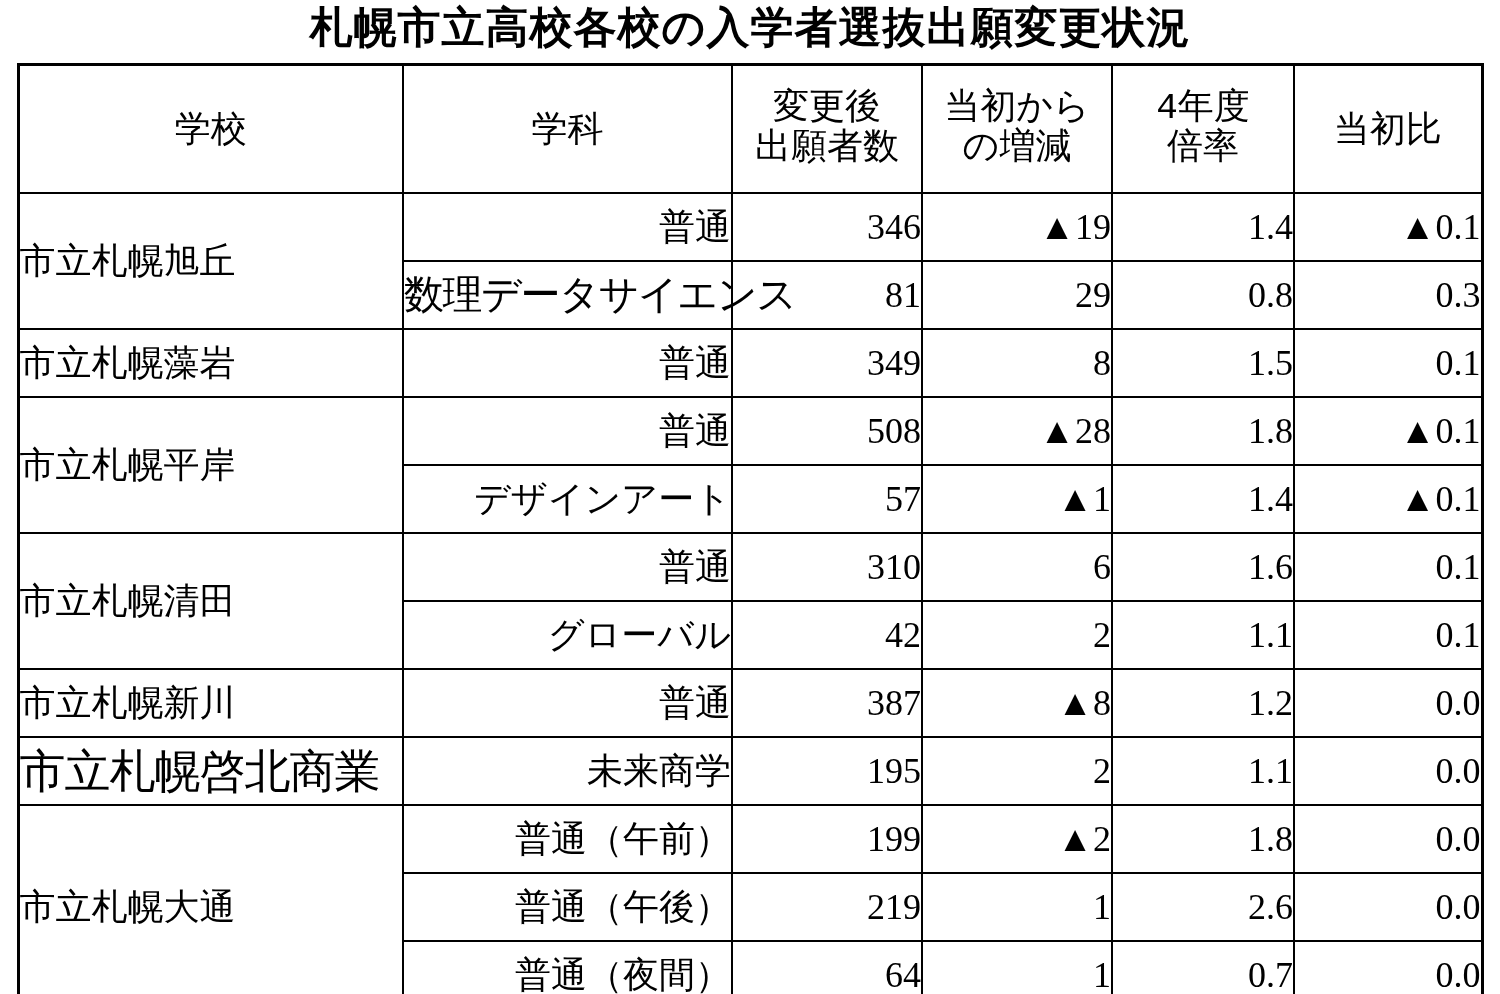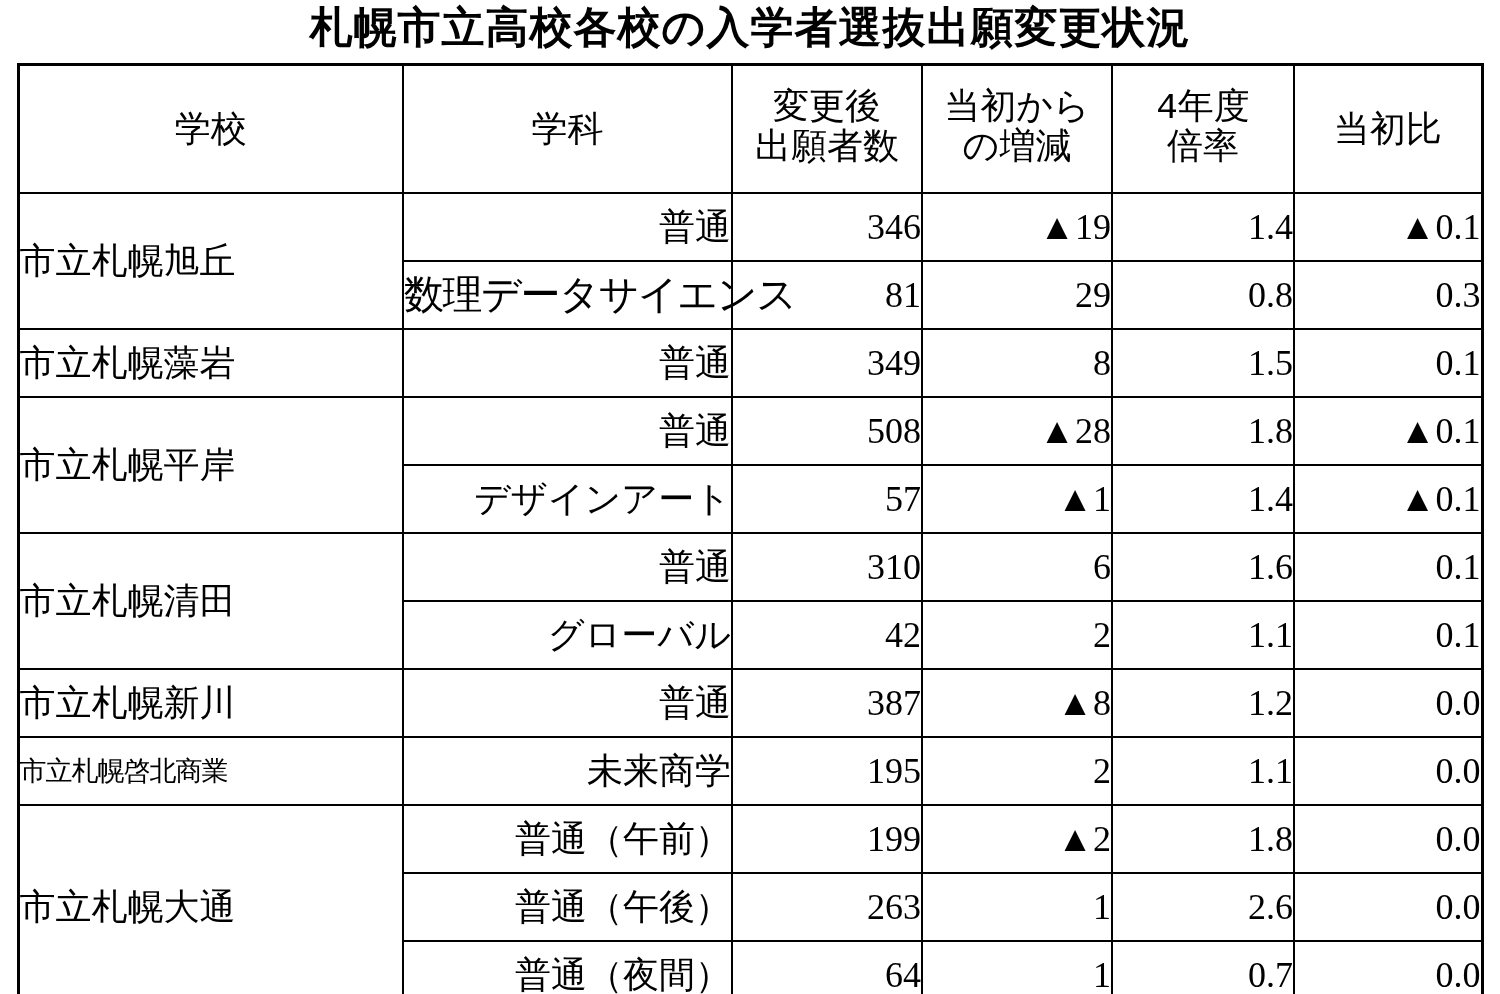"市立札幌啓北商業" td.school.small { font-size: 27px -> 46px }
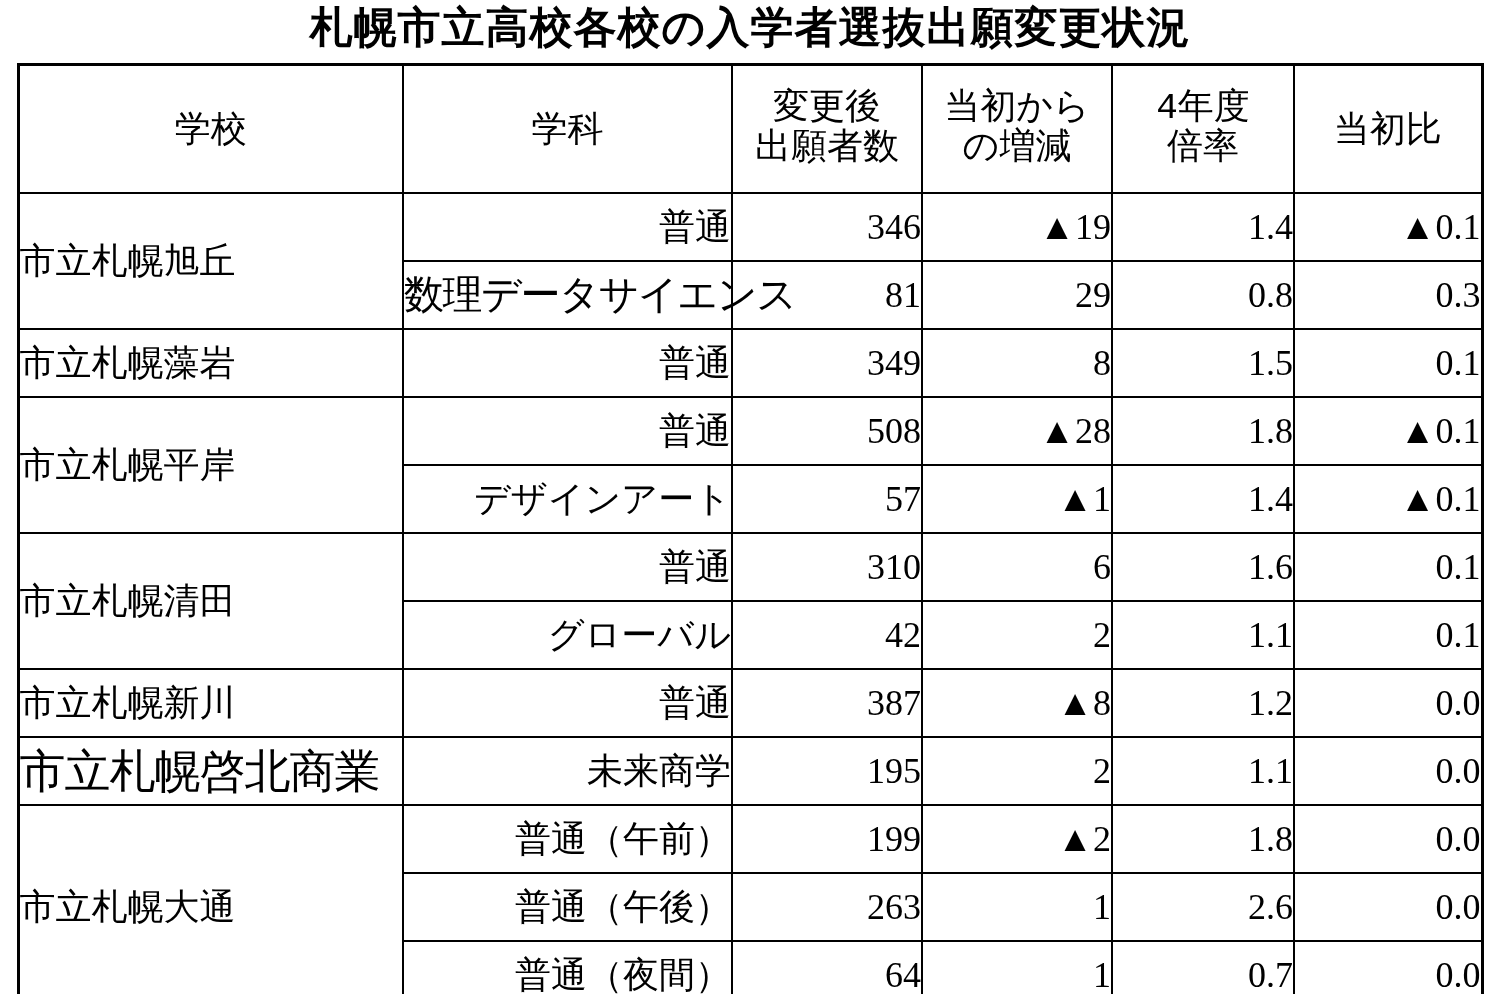"263" td.num { text: 263 -> 219 }
